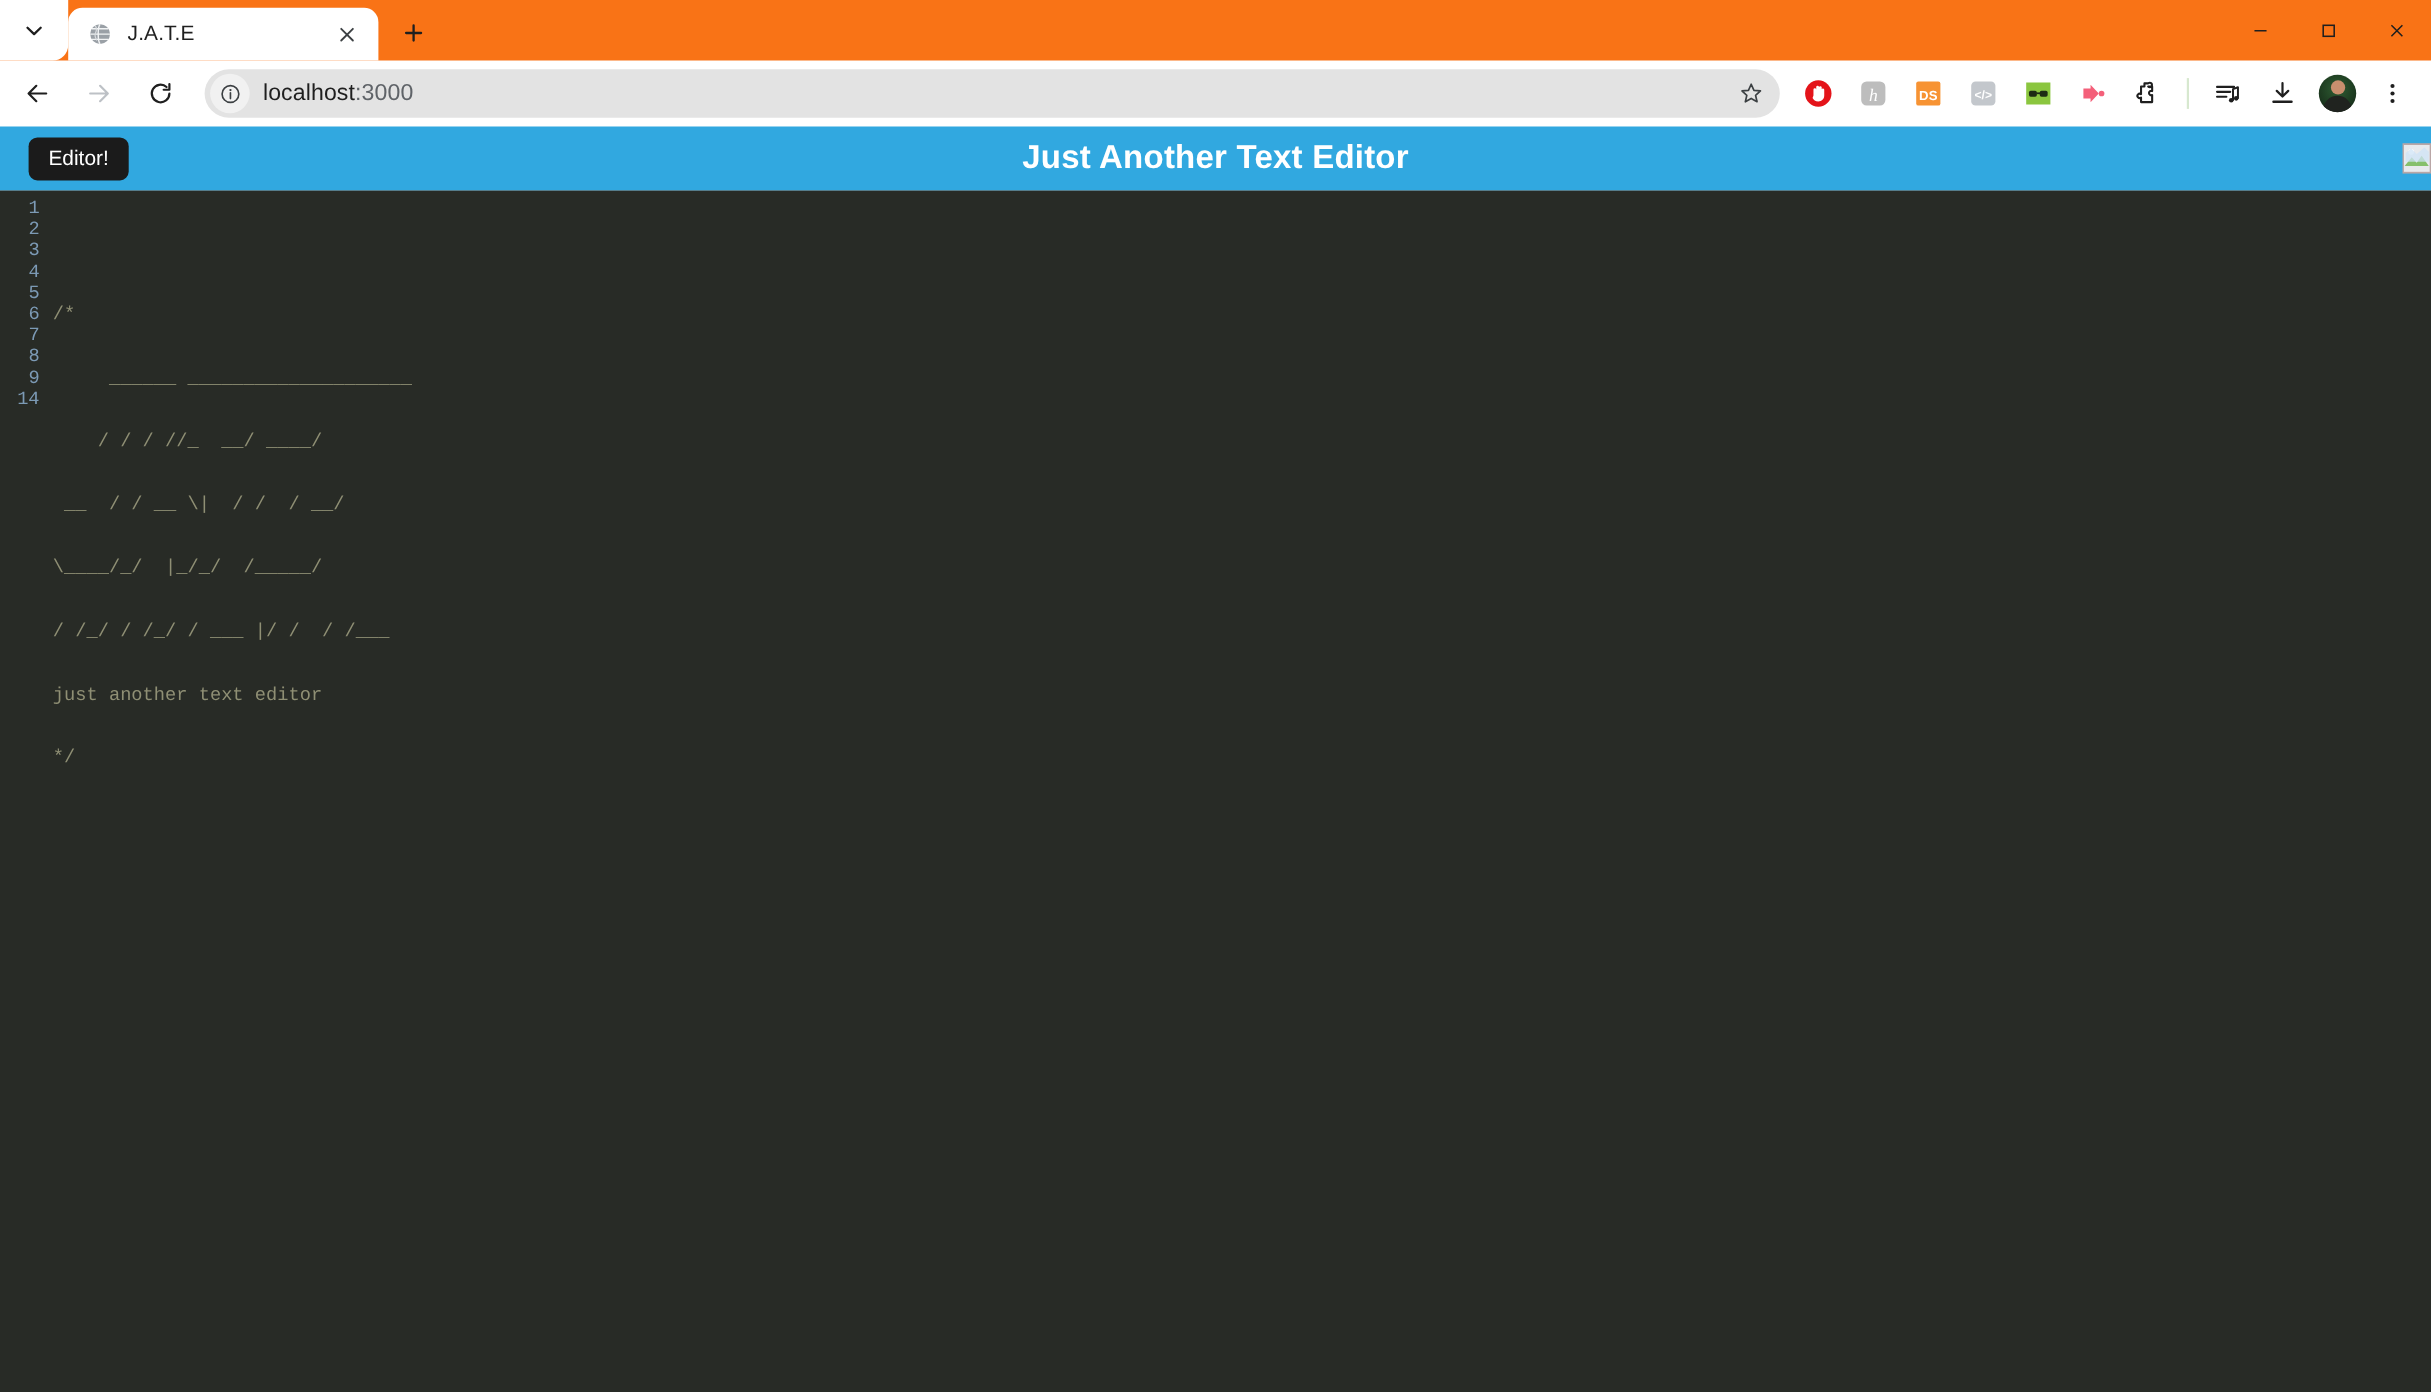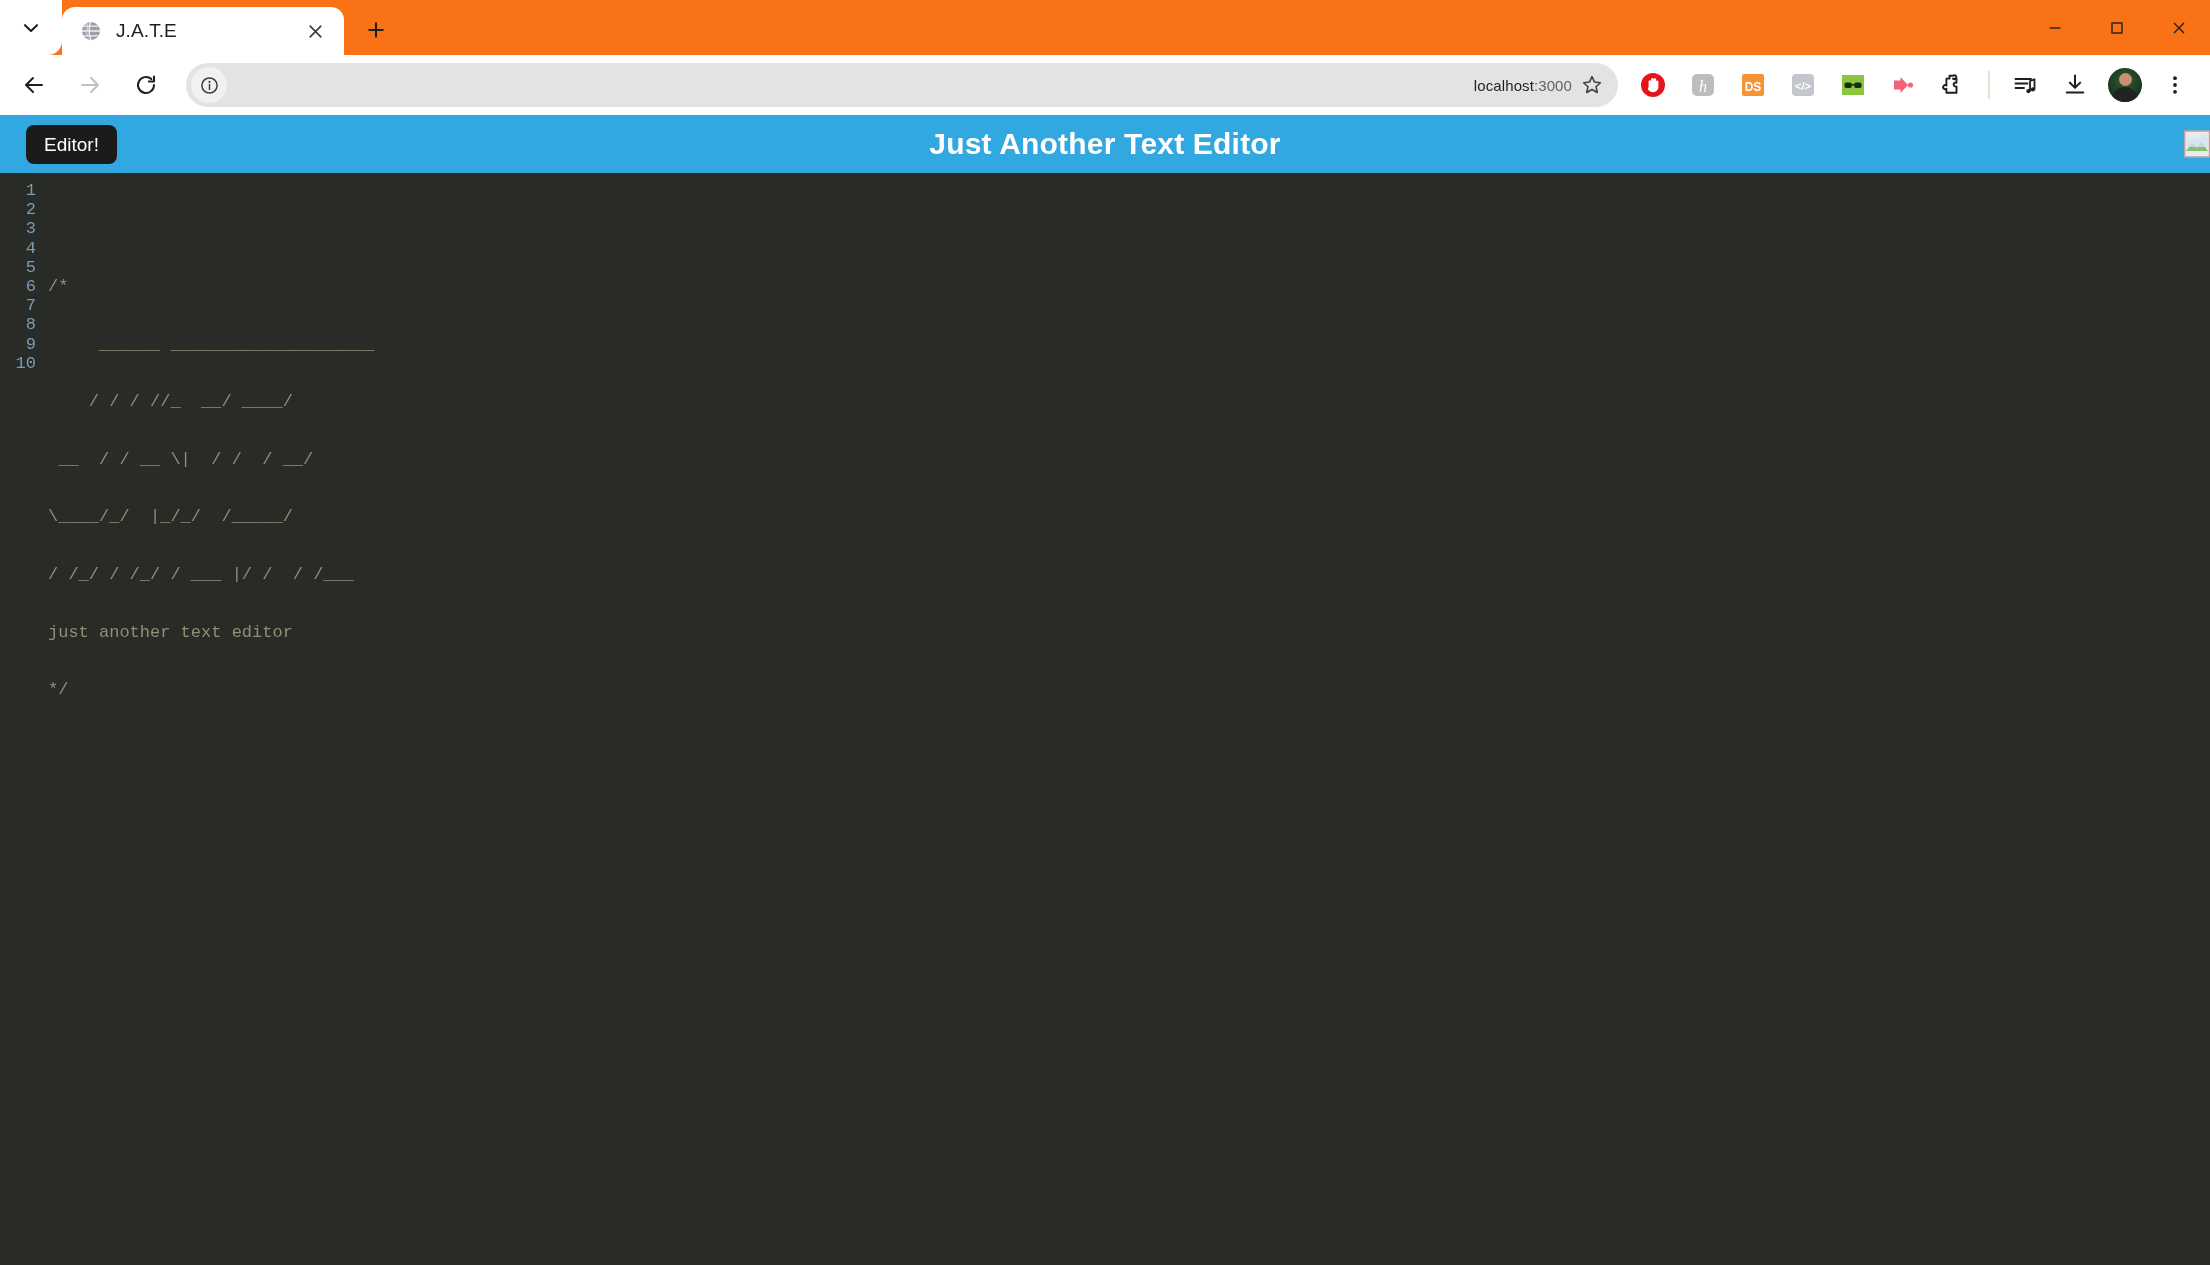"localhost:3000" .omni-url { font-size: 15px -> 21px; text-align: right -> none }
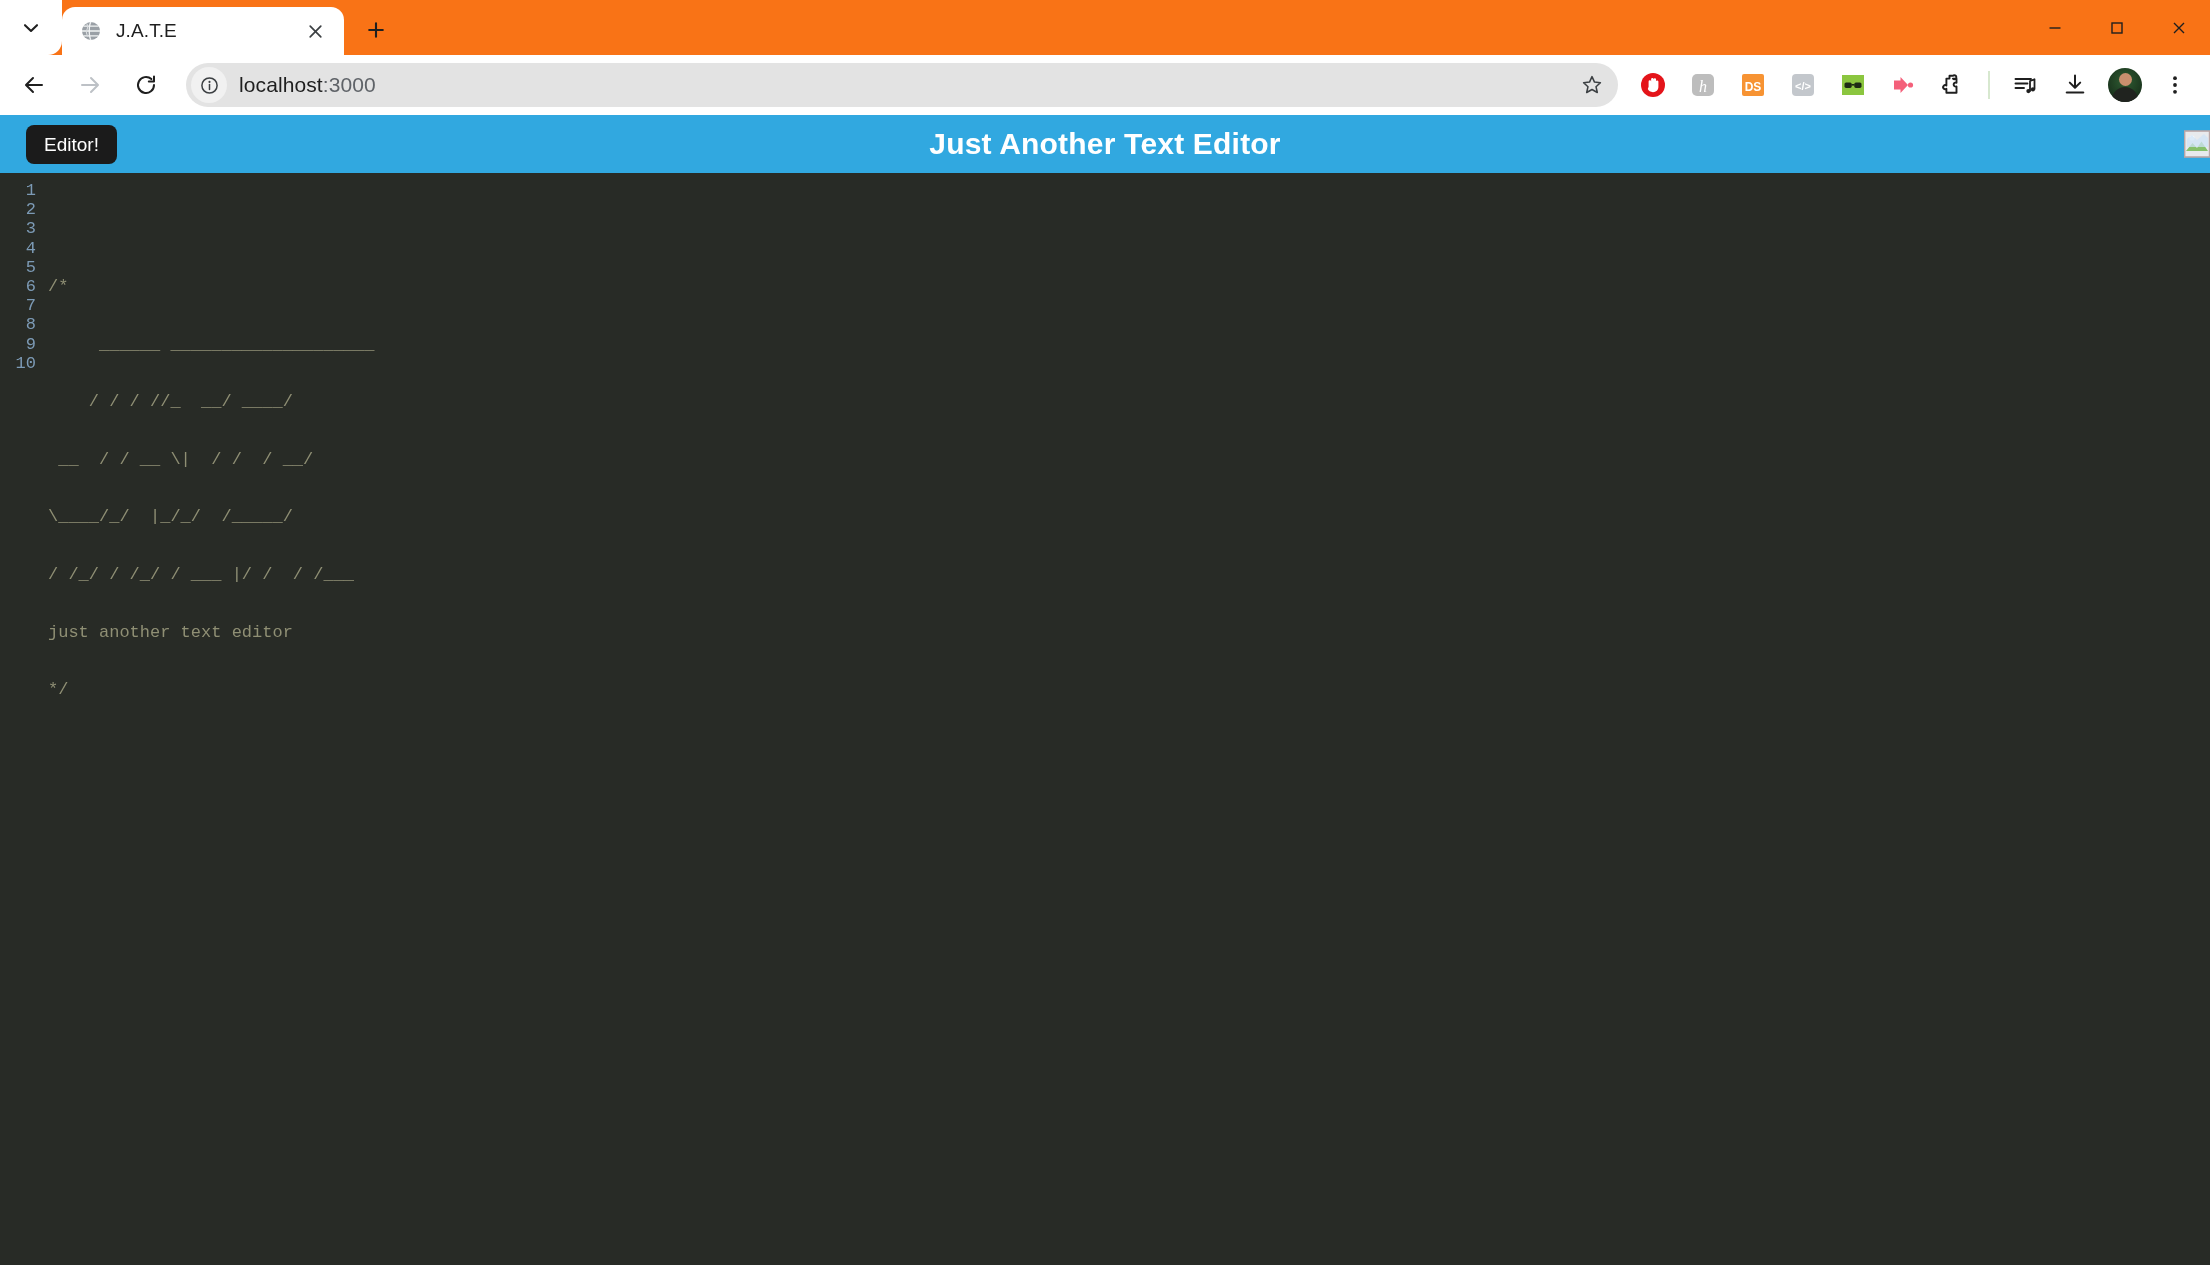"10" div { text: 10 -> 14 }
